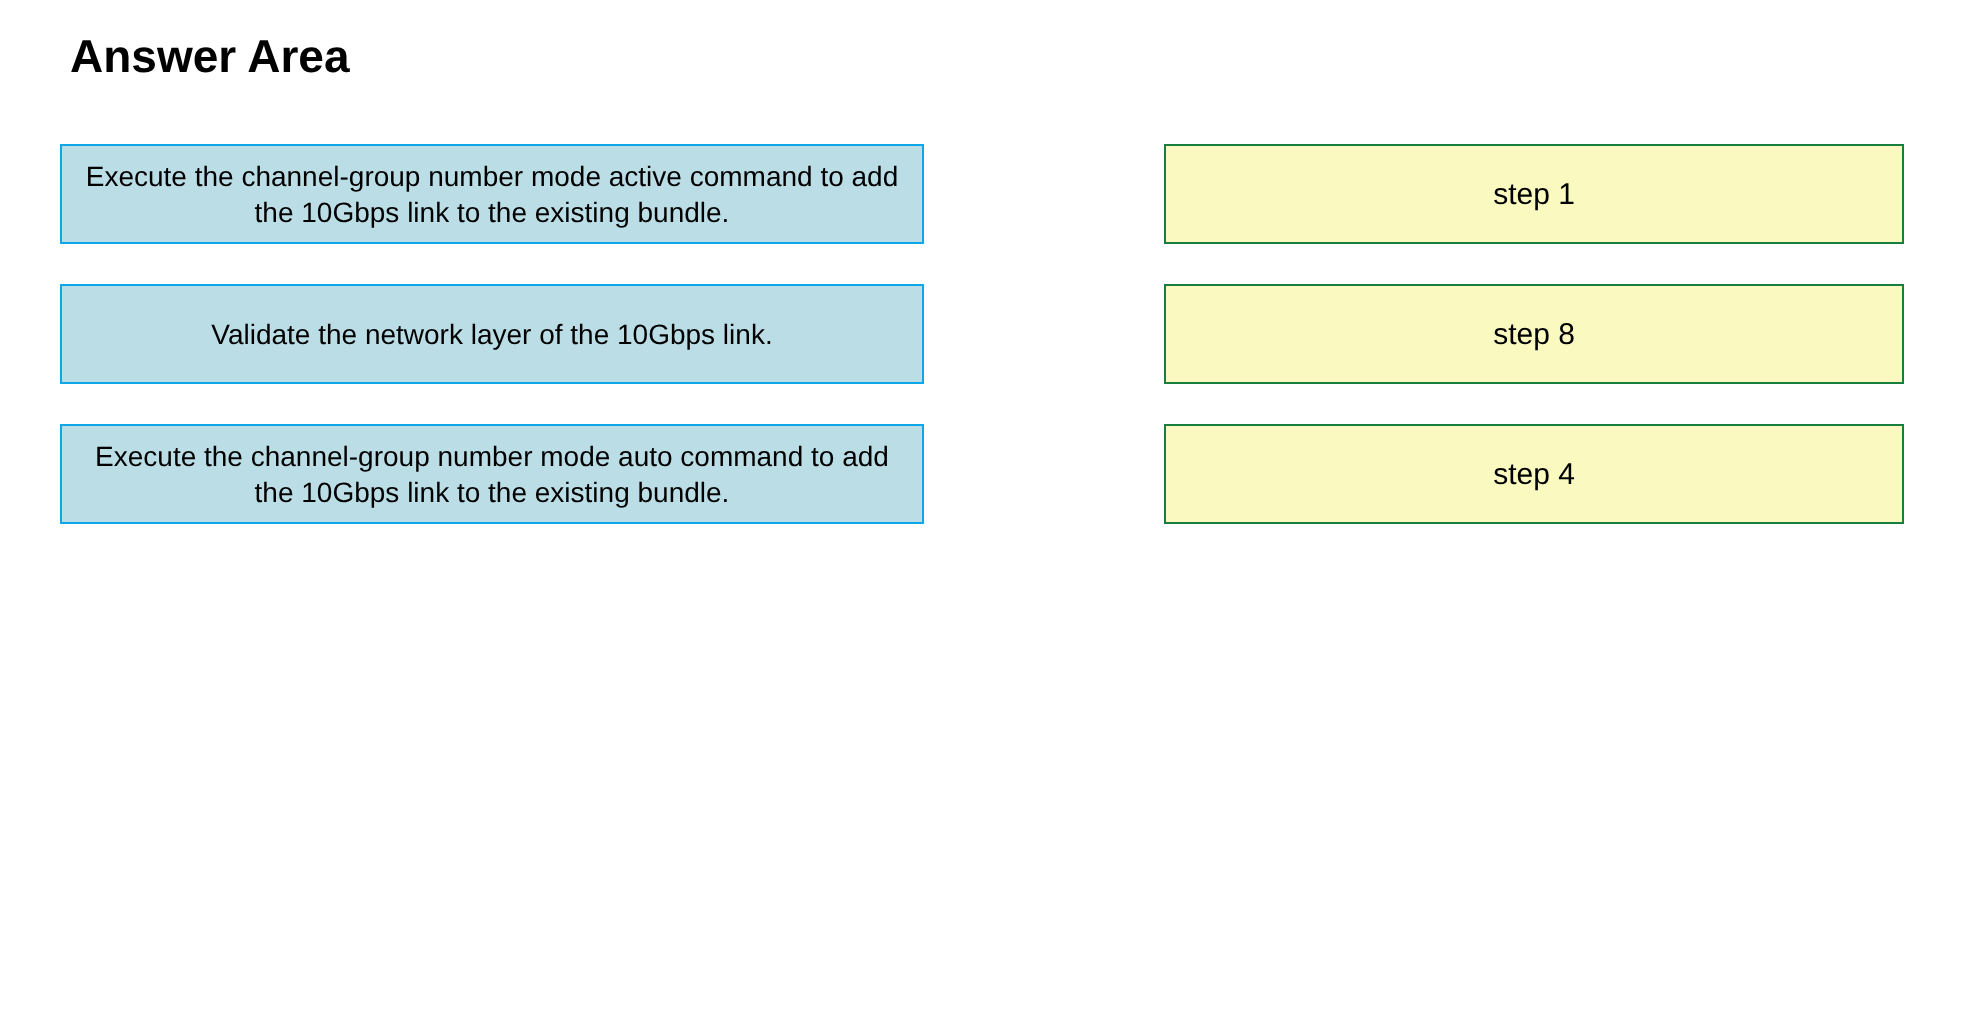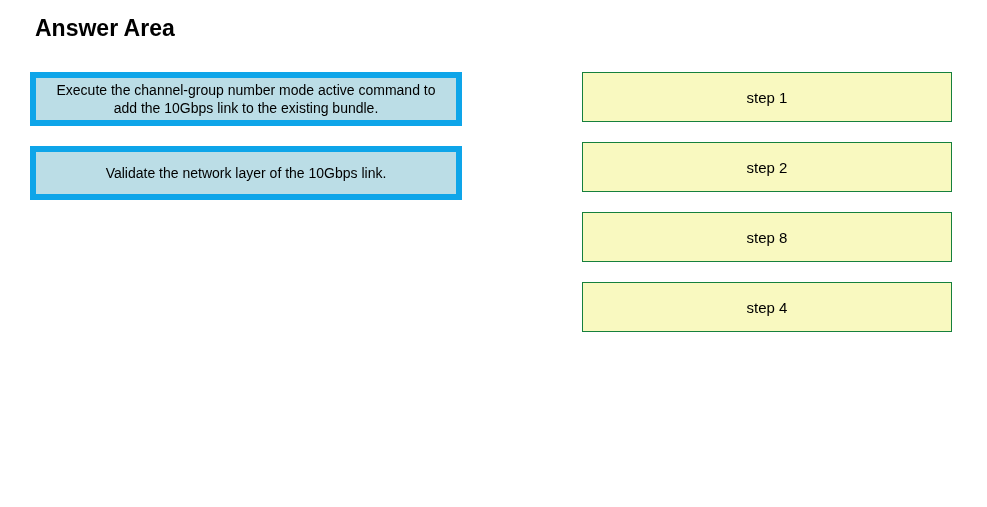"Execute the channel-group number mode" .source-item { border: 6px solid #0ea5e9 -> 1px solid #0ea5e9 }
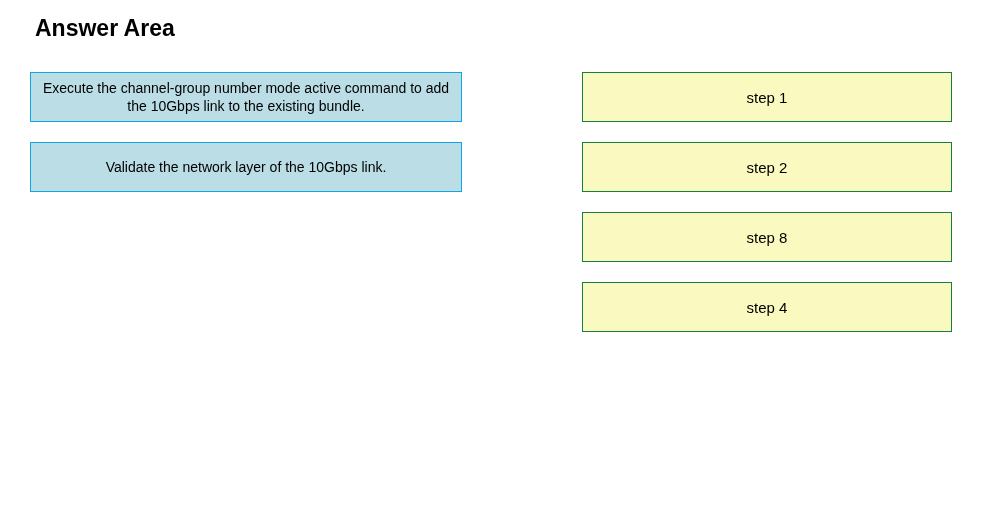"step 2" div.target-item { html: <div>step 2</div> -> none }
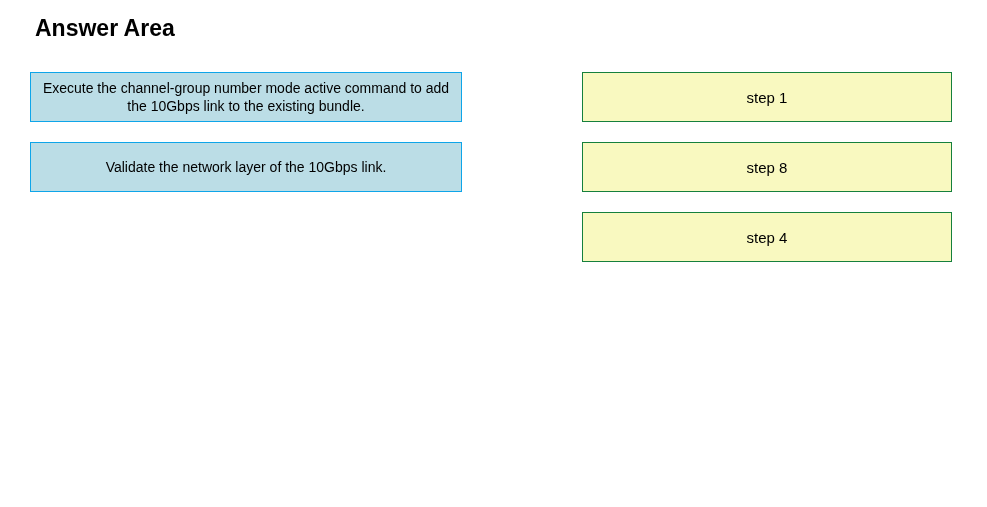"Execute the channel-group number mode auto" div.source-item { html: none -> <div>Execute the channel-group number mode auto command to add the 10Gbps link to the existing bundle.</div> }
